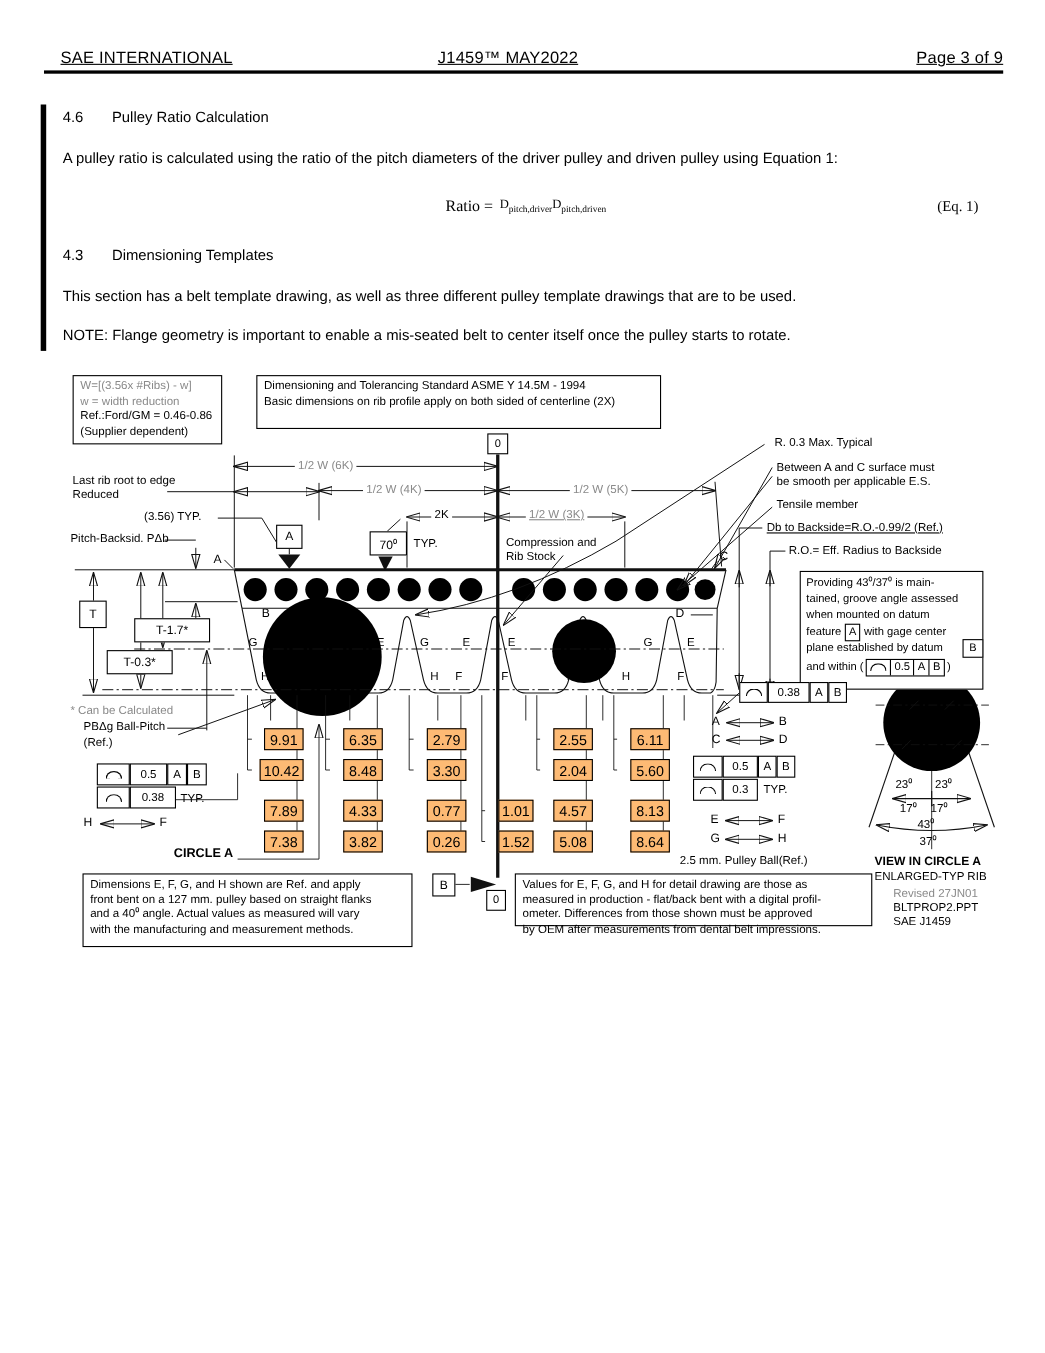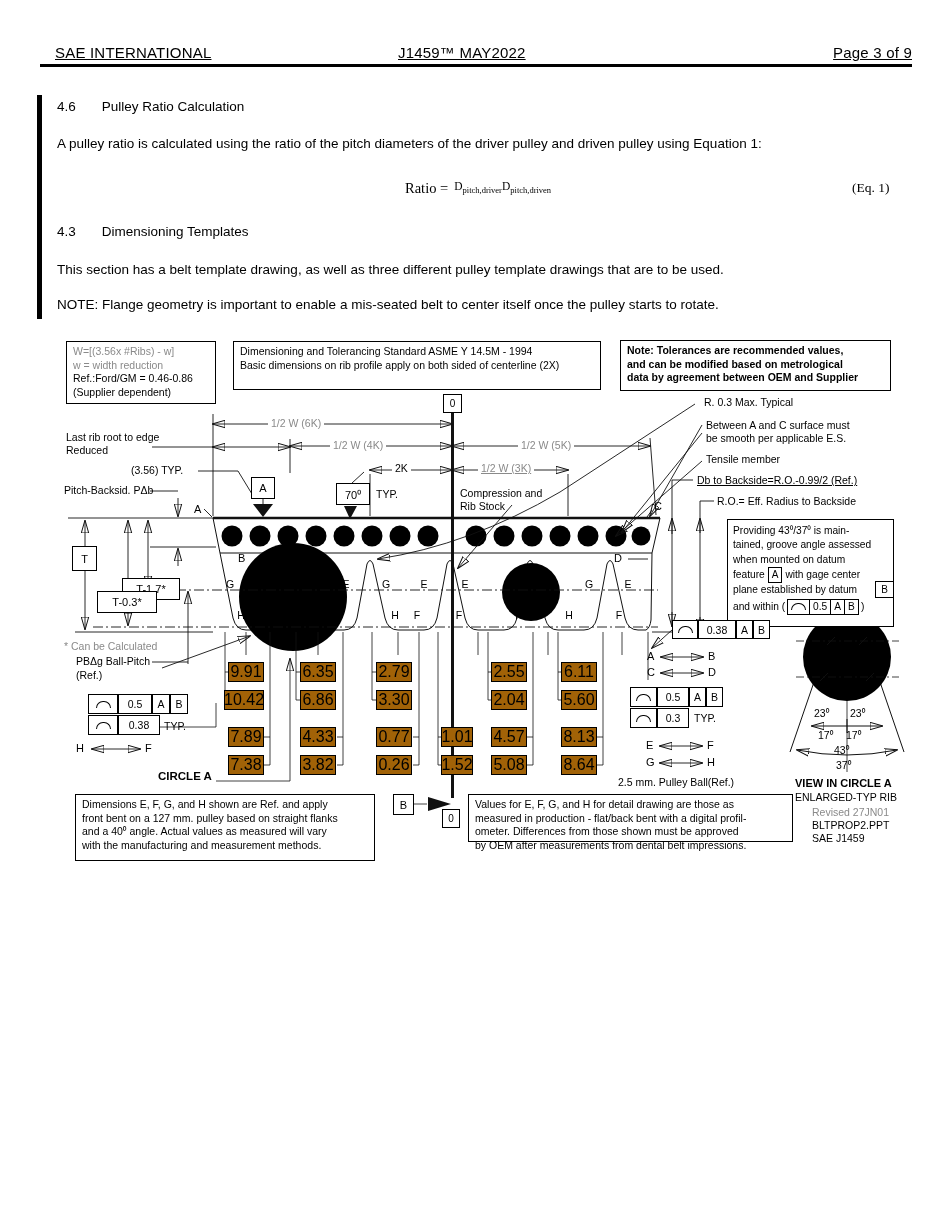"W=[(3.56x #Ribs) - w]" div.box { width: 150px -> 136px }
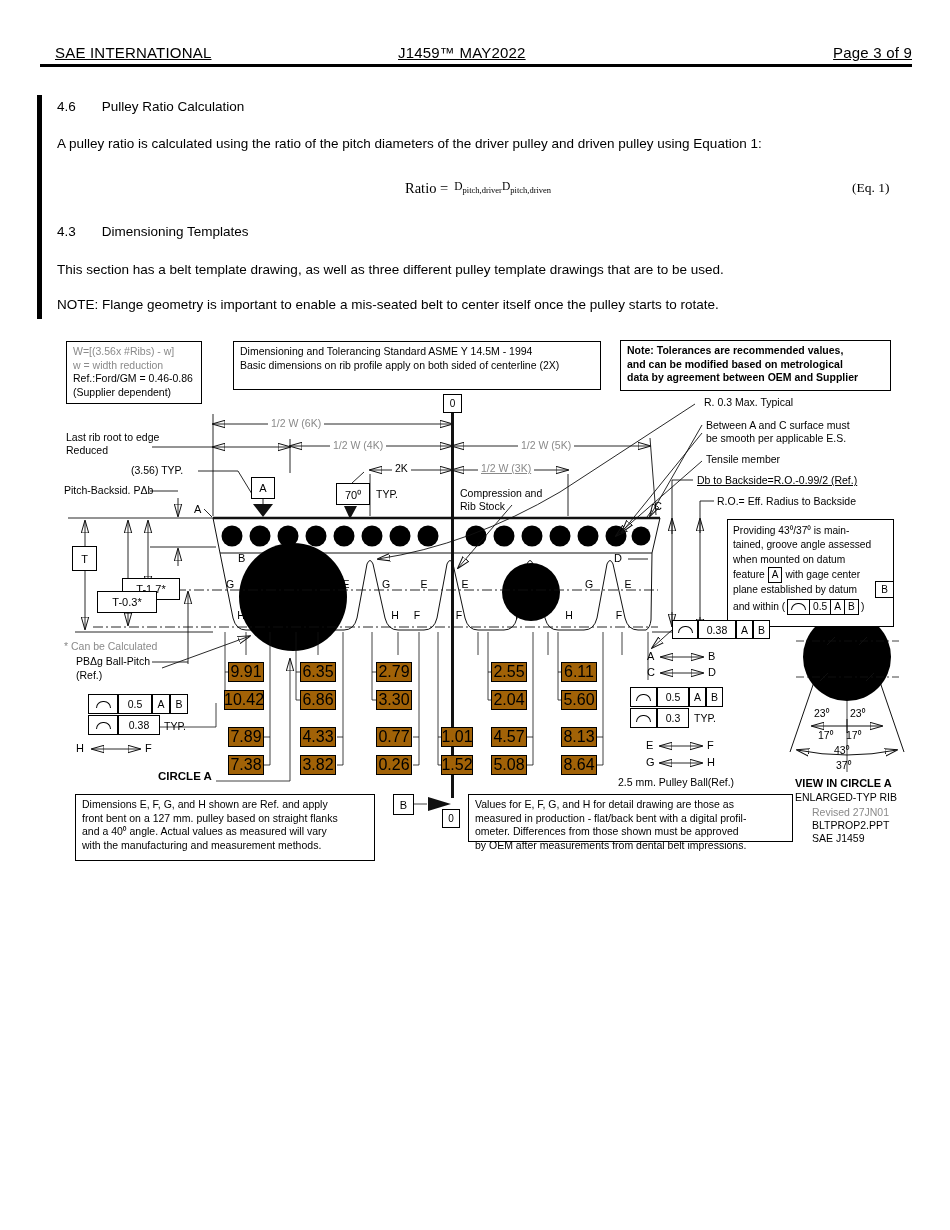"Note: Tolerances are recommended values," div.box { html: <div> <div>Note: Tolerances are recommended values,</div> <div>and can be modified based on metrological</div> <div>data by agreement between OEM and Supplier</div> </div> -> none }
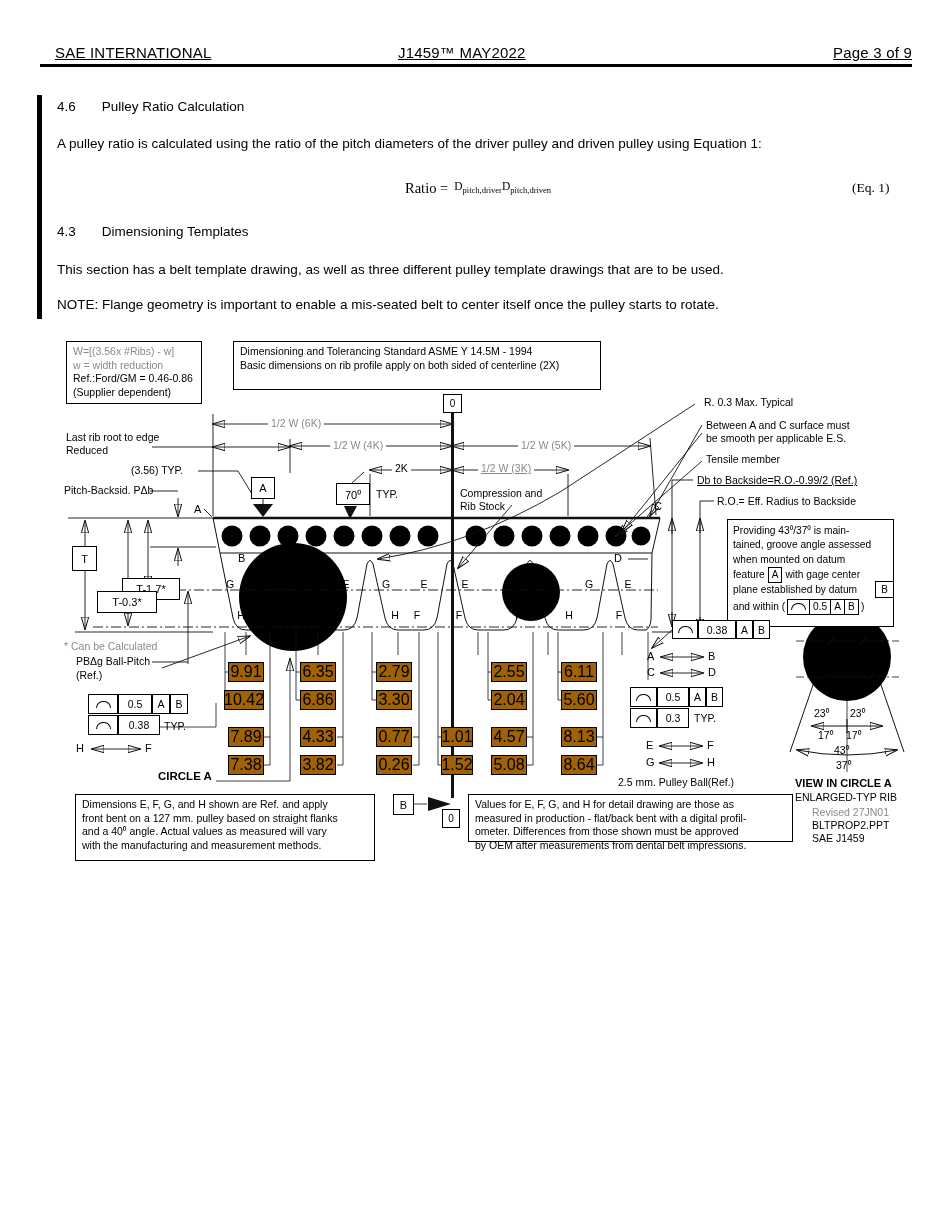"T-1.7*" div.lblbox { top: 578px -> 562px; width: 58px -> 69px }
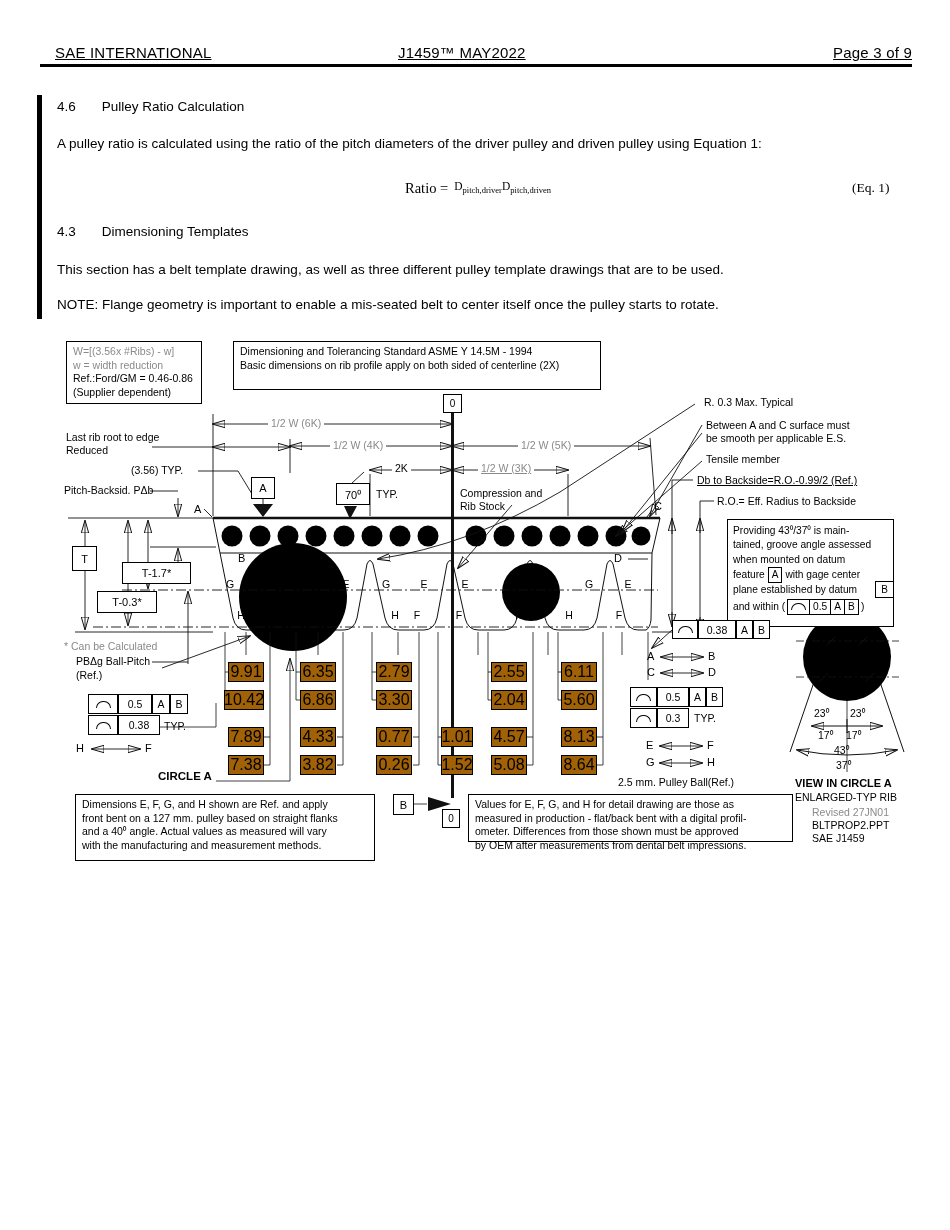"9.91" .vb { background: #a16207 -> #fdba74; font-size: 16px -> 13px; margin-left: none -> 12px }
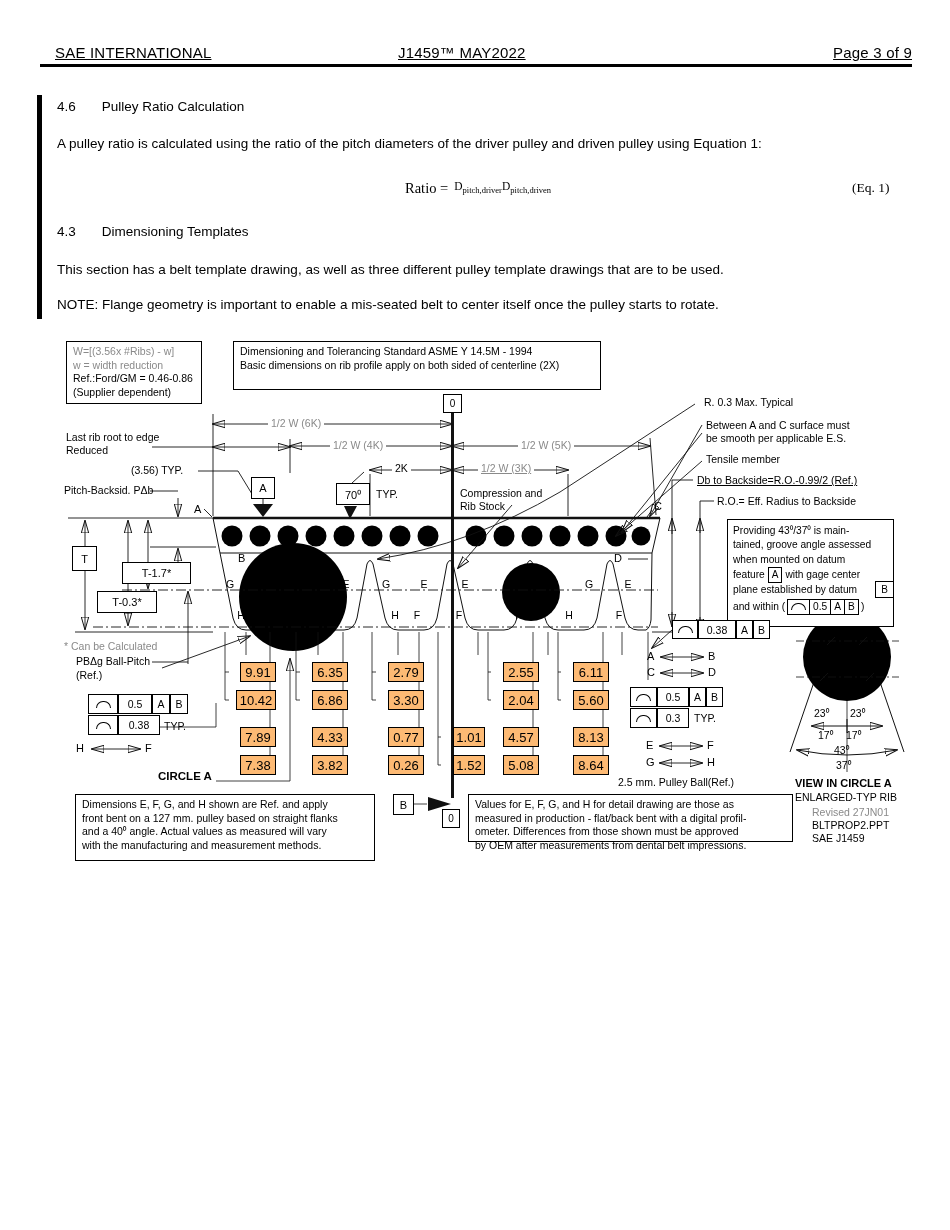"6.86" div.vb { text: 6.86 -> 8.48 }
